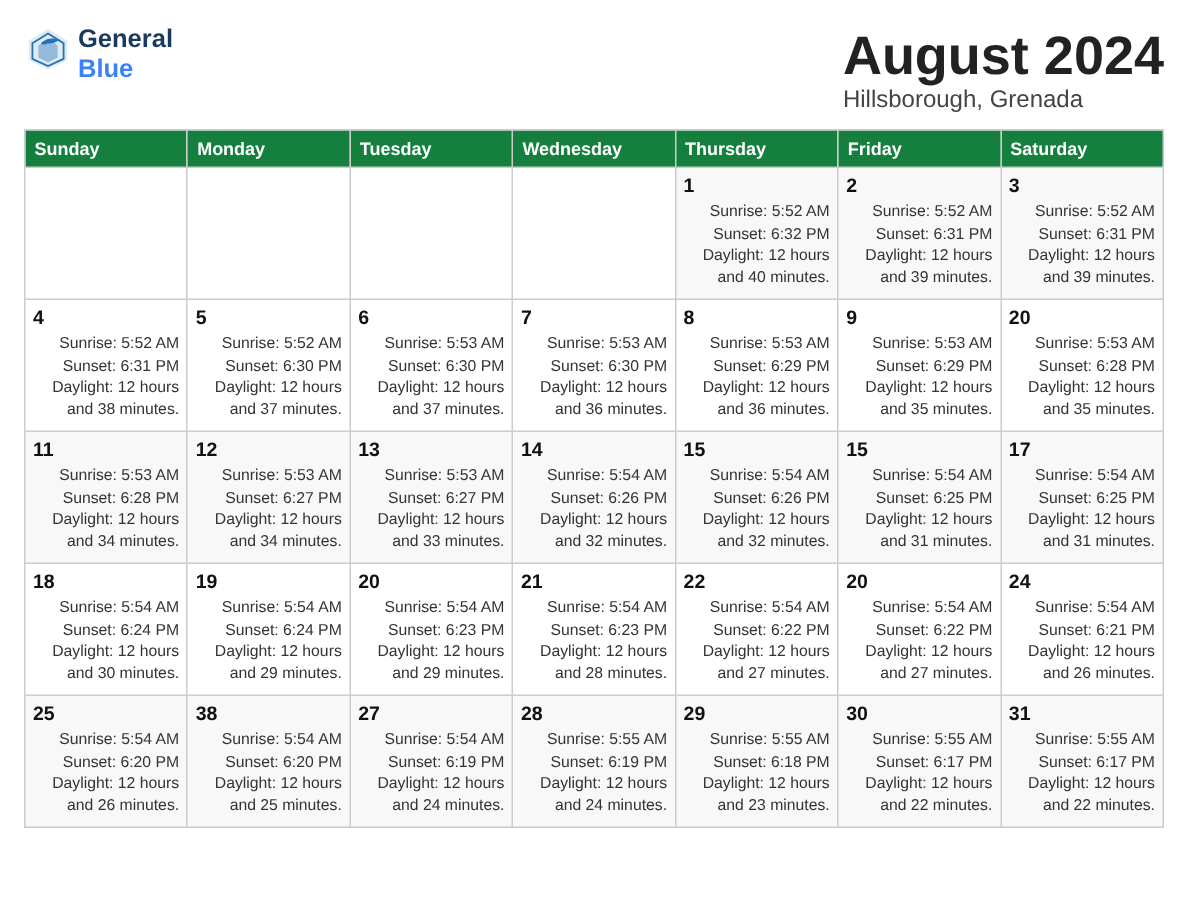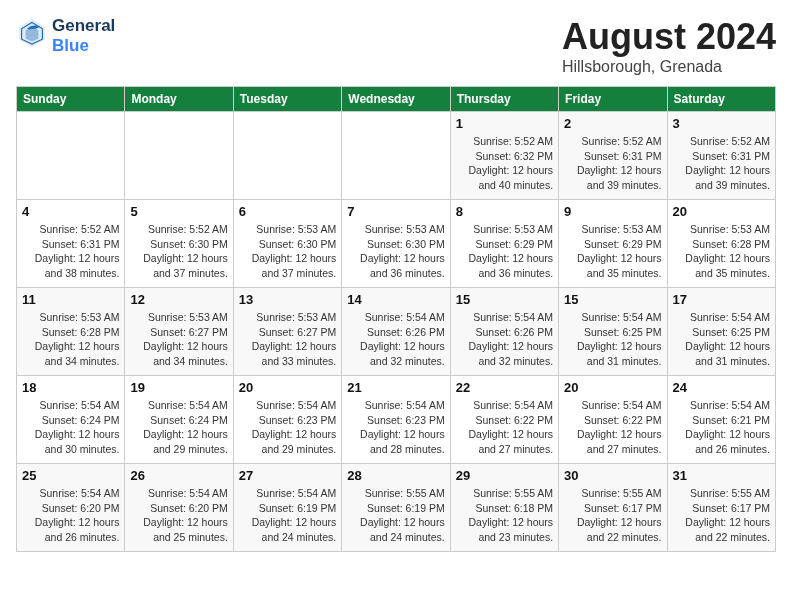"26" div.day-number { text: 26 -> 38 }
